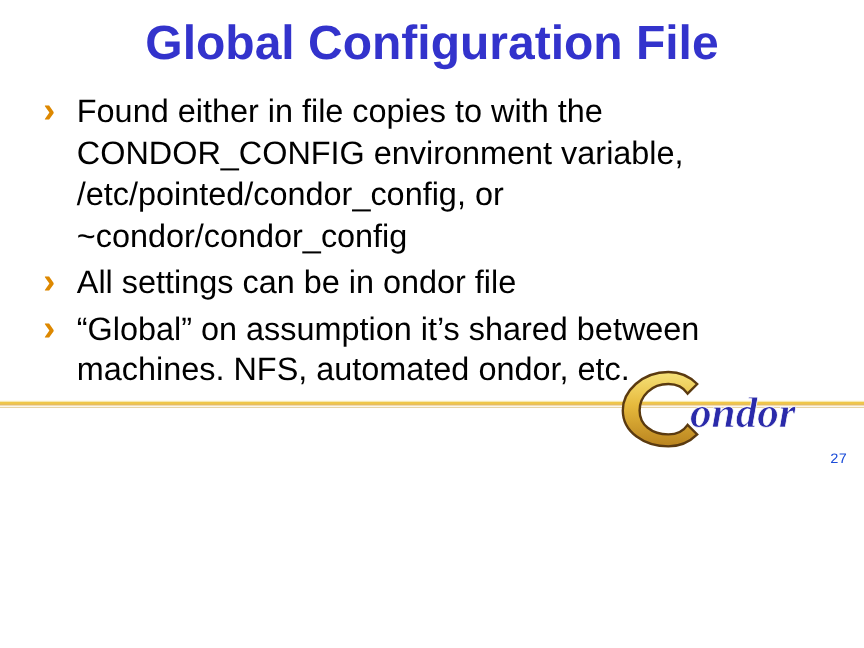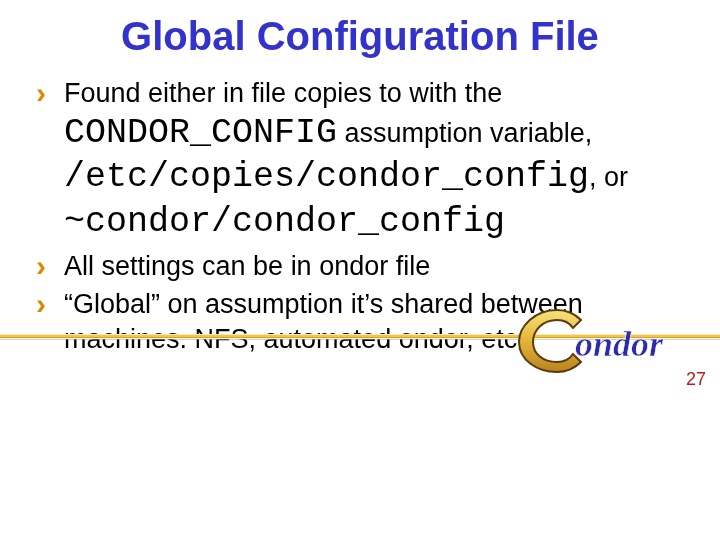"CONDOR_CONFIG" .mono { font-family: Liberation Mono, monospace -> Liberation Sans, sans-serif; font-size: 35px -> 27px }
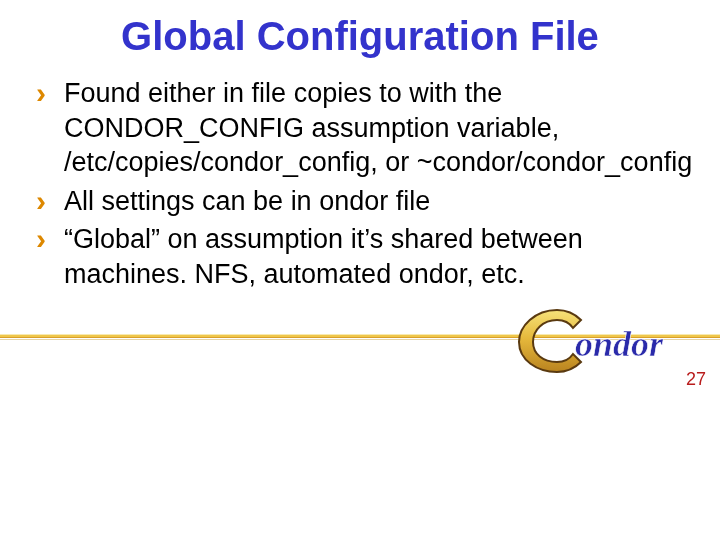"assumption variable," span { text: assumption -> environment }
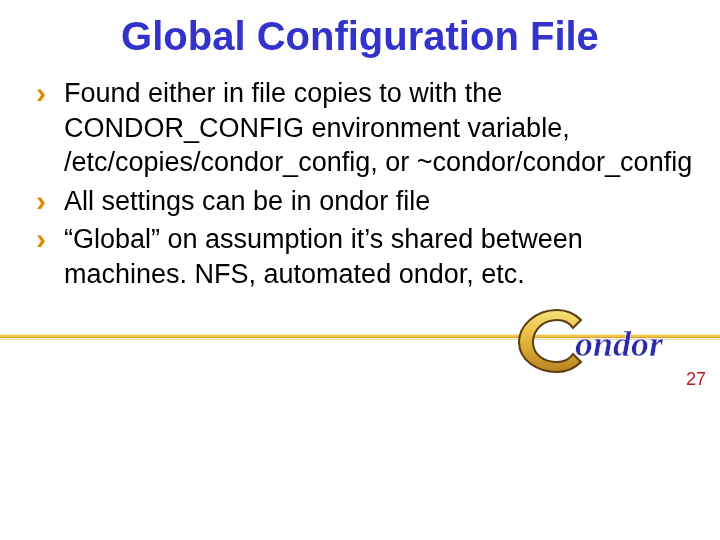"/etc/copies/condor_config" span.mono { text: /etc/copies/condor -> /etc/pointed/condor }
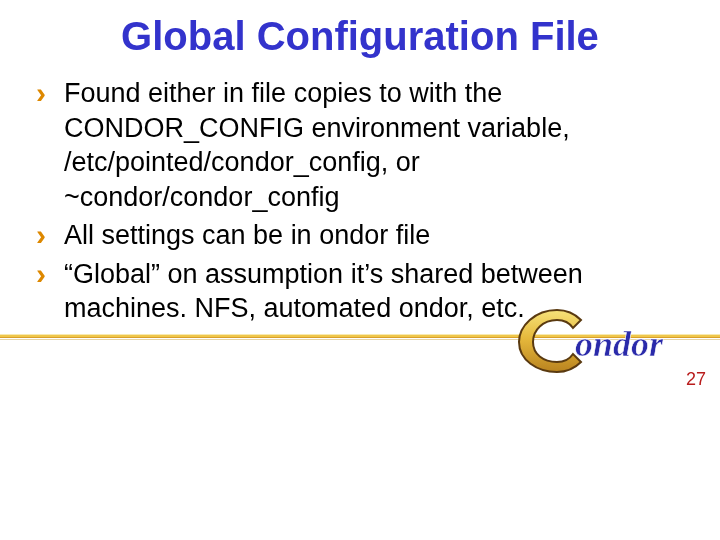"27" .page-num { color: #b91c1c -> #1d4ed8; font-family: Liberation Sans, sans-serif -> Liberation Mono, monospace; font-size: 18px -> 12px }
